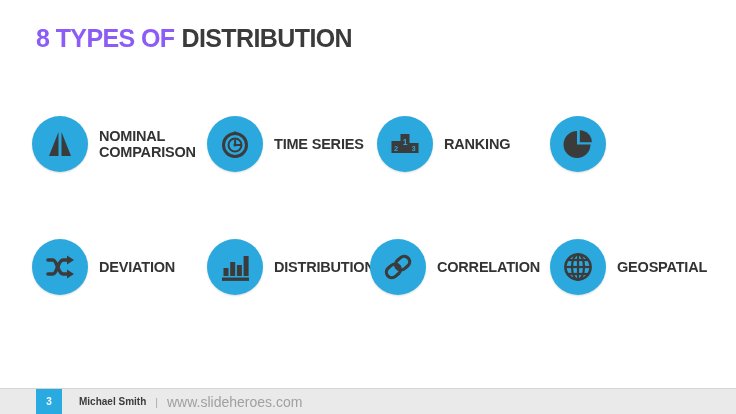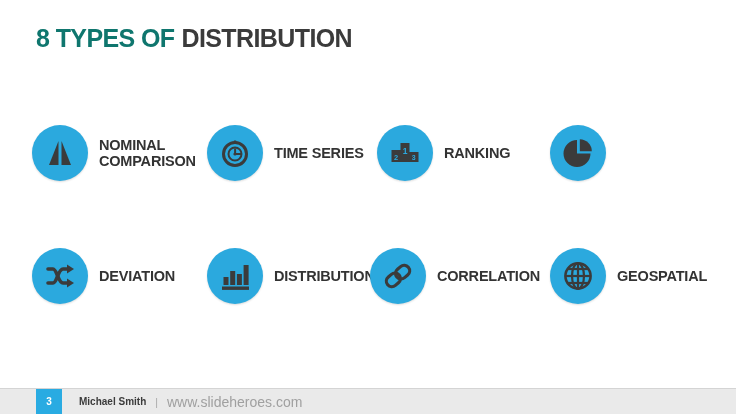"8 TYPES OF" .title-blue { color: #0f766e -> #8b5cf6 }
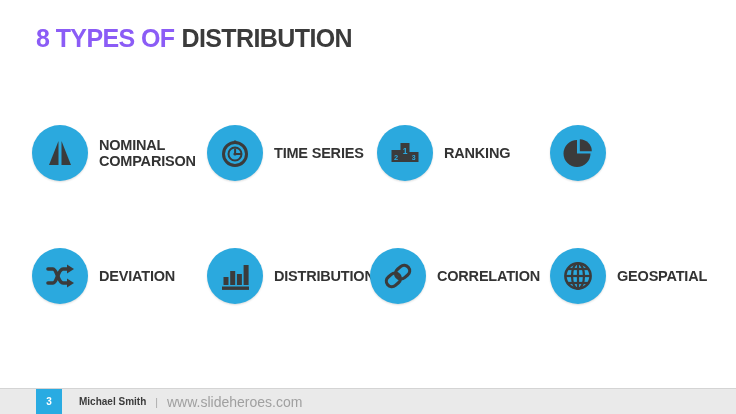"NOMINAL COMPARISON" .grid { top: 113px -> 104px }
